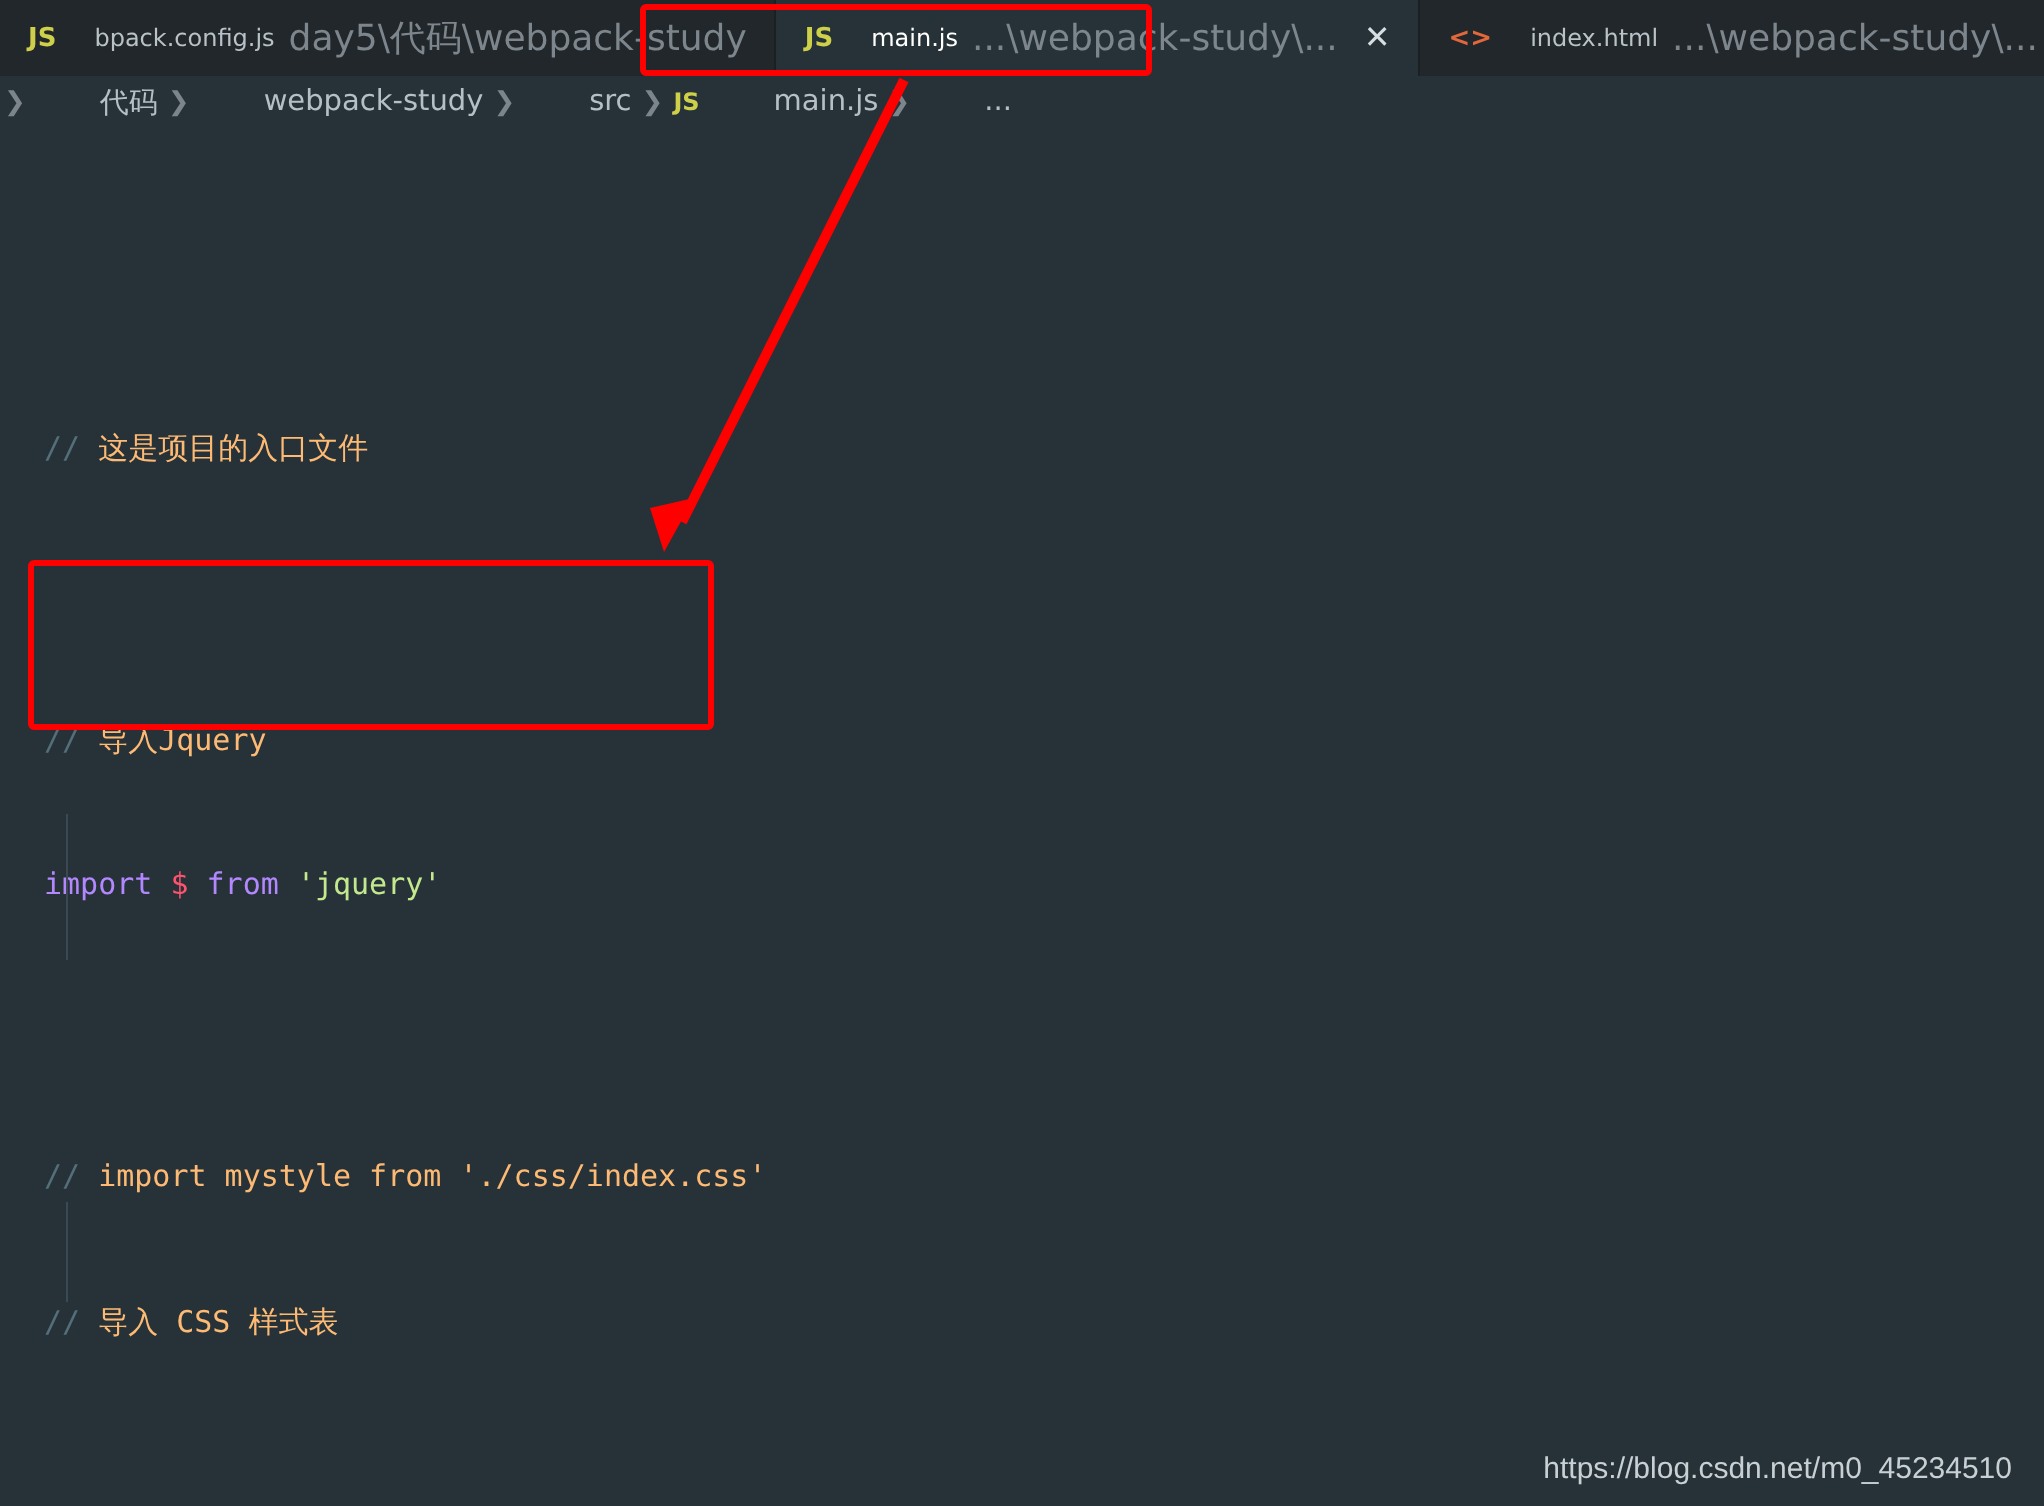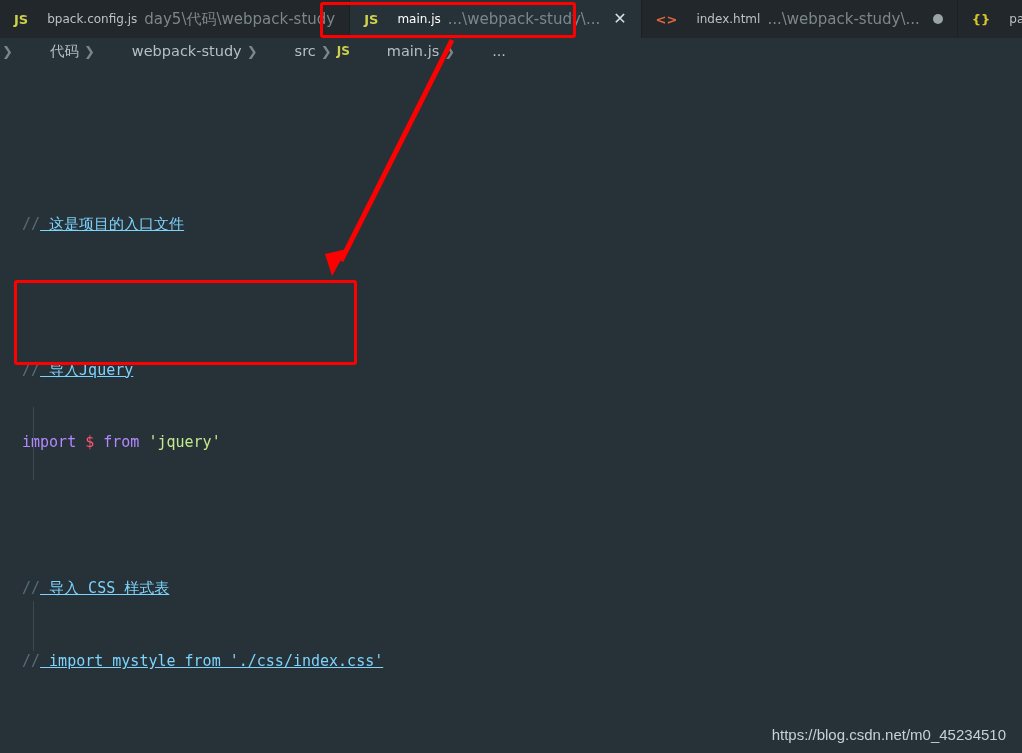"day5\代码\webpack-study" .tab .fpath { font-size: 15px -> 18px }
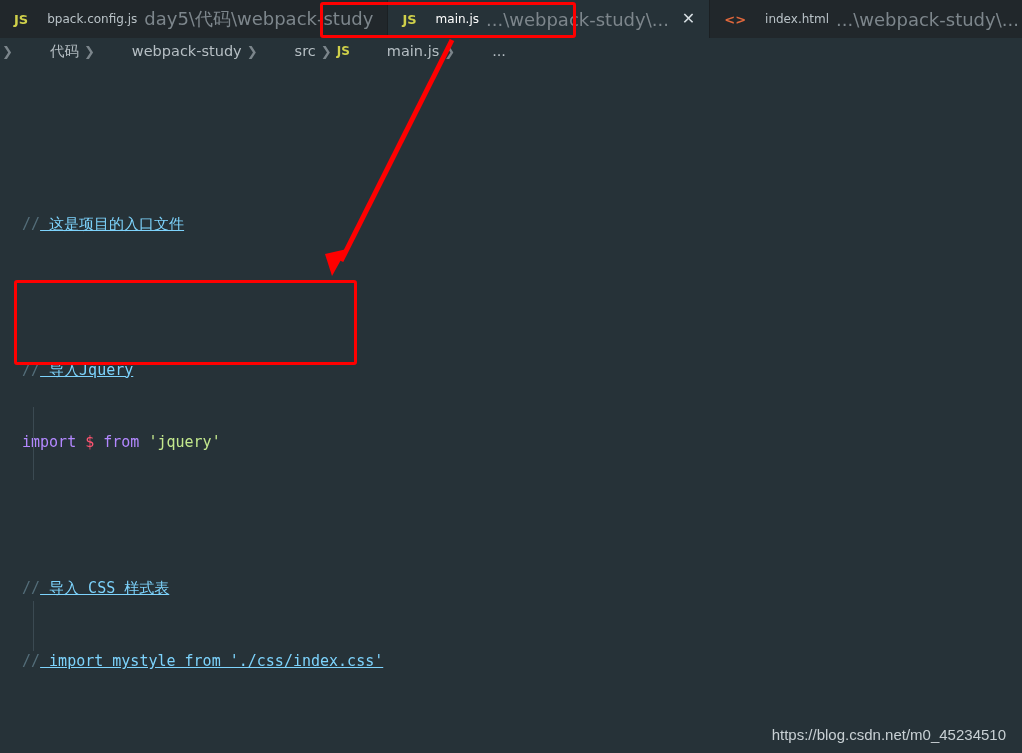"这是项目的入口文件" .cmt { color: #7dd3fc -> #fdba74; text-decoration: underline -> none }
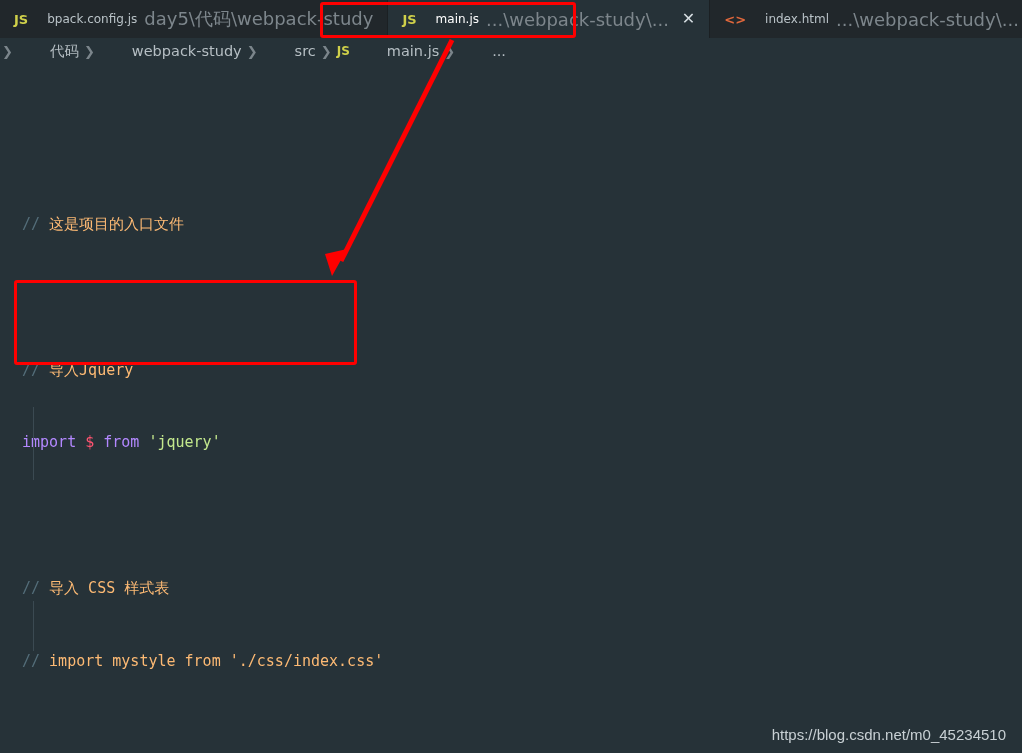"// 导入 CSS 样式表" div.ln { order: before "// import mystyle from './css/index.css'" -> after "// import mystyle from './css/index.css'" }
